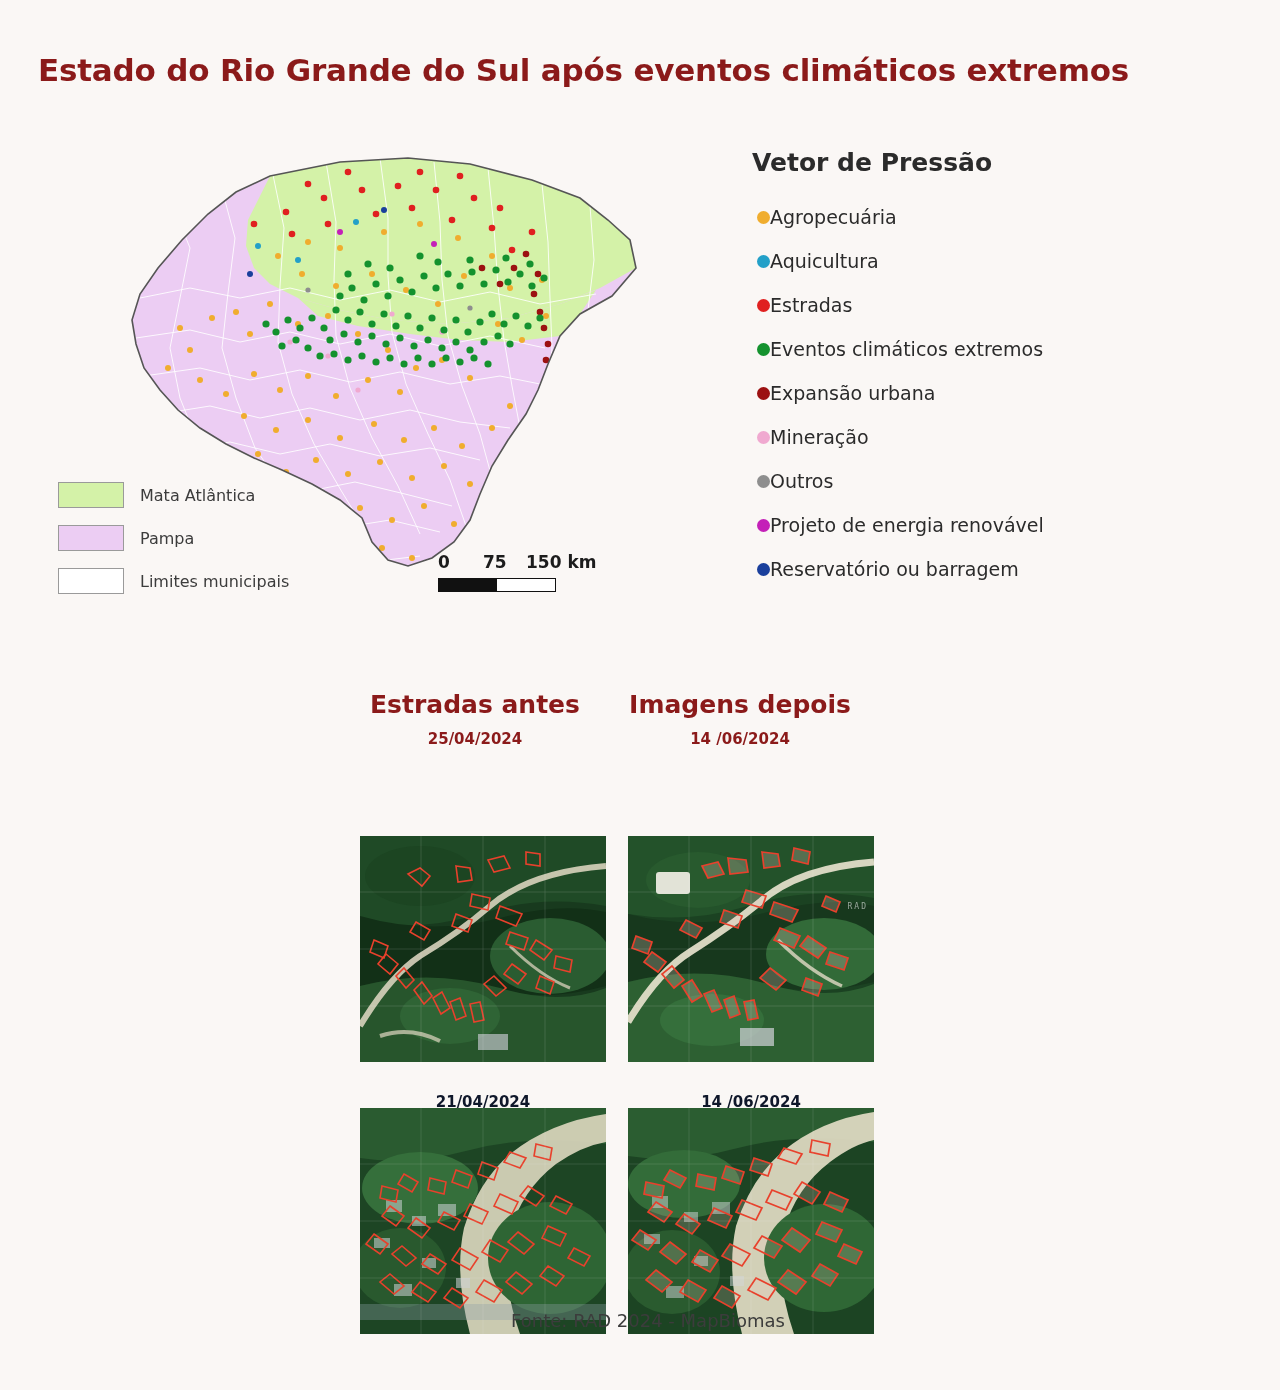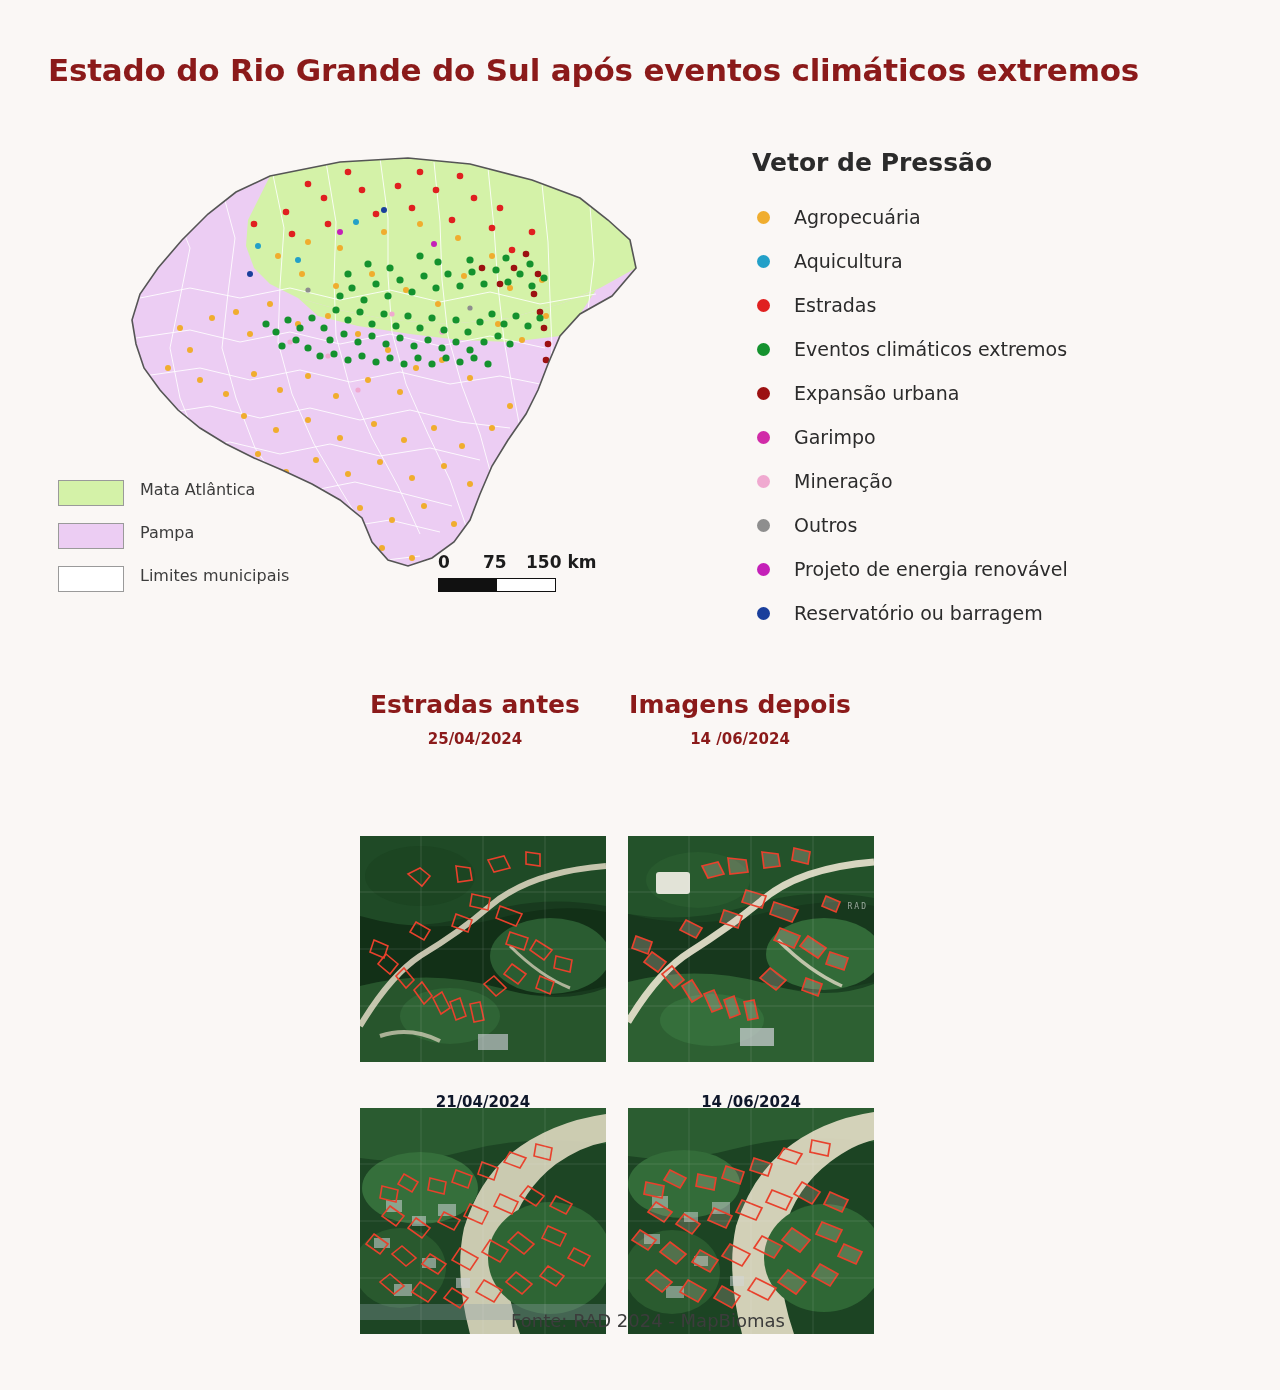"Estado do Rio Grande do" .page-title { left: 48px -> 38px }
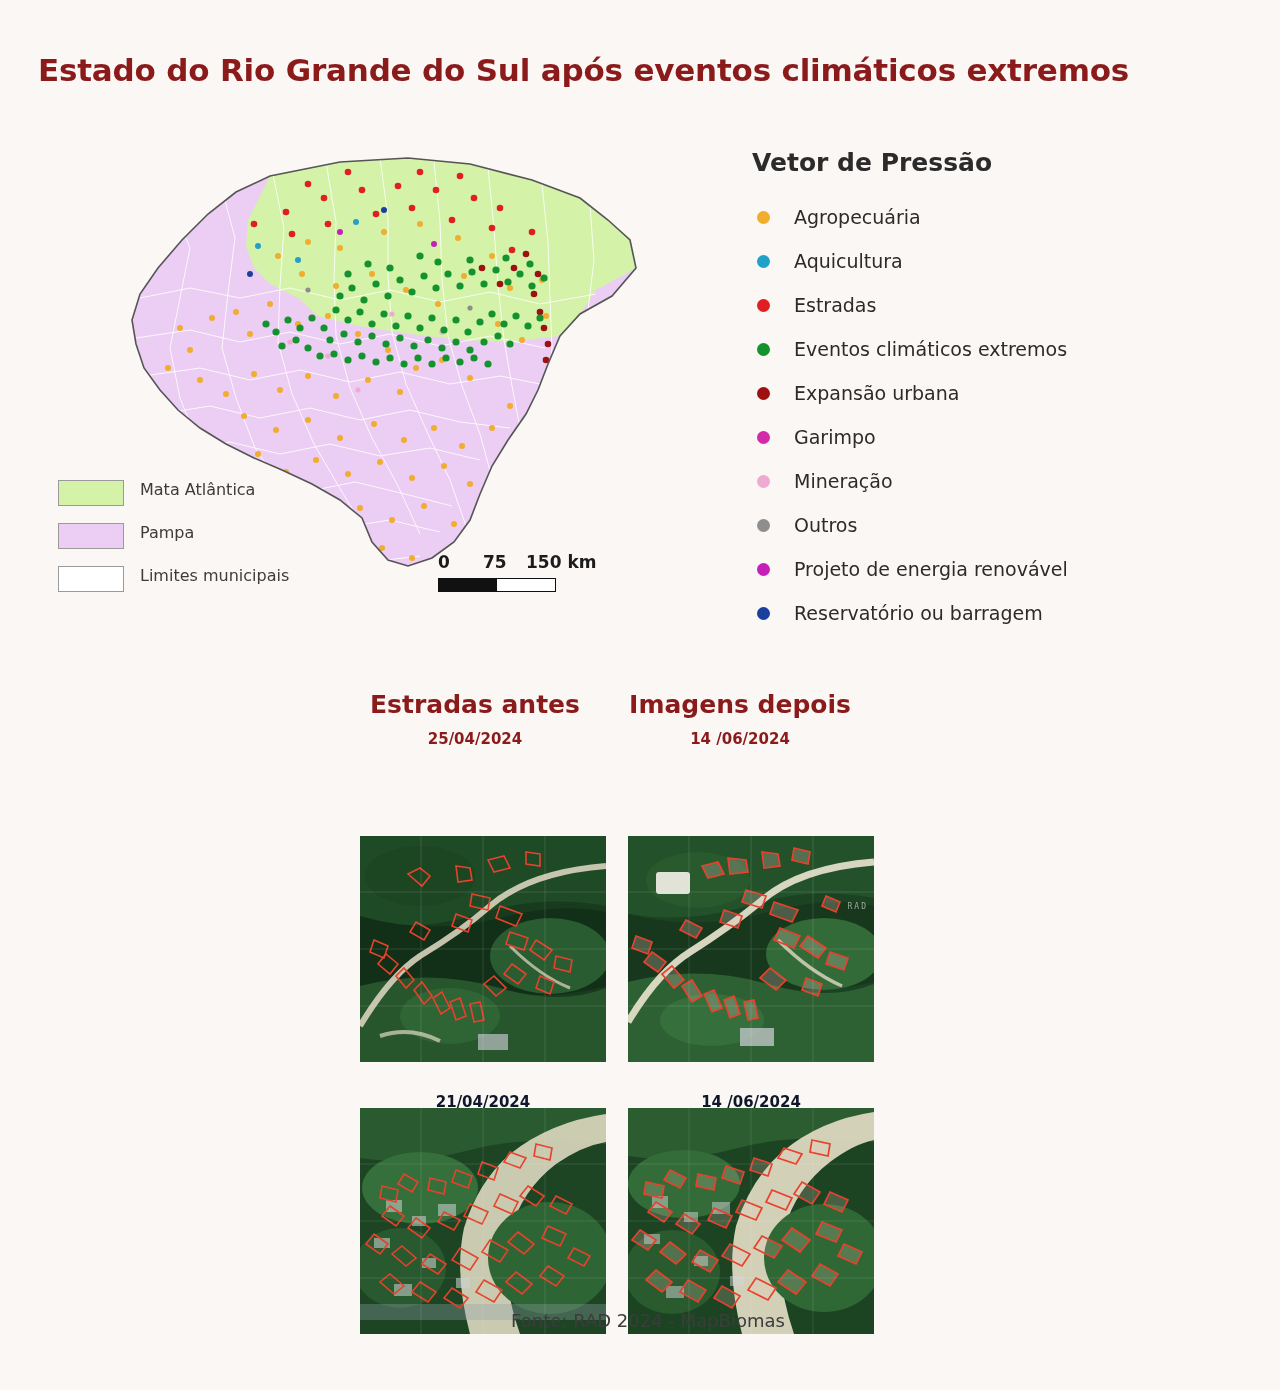"Agropecuária" .vector-label { margin-left: 24px -> none }
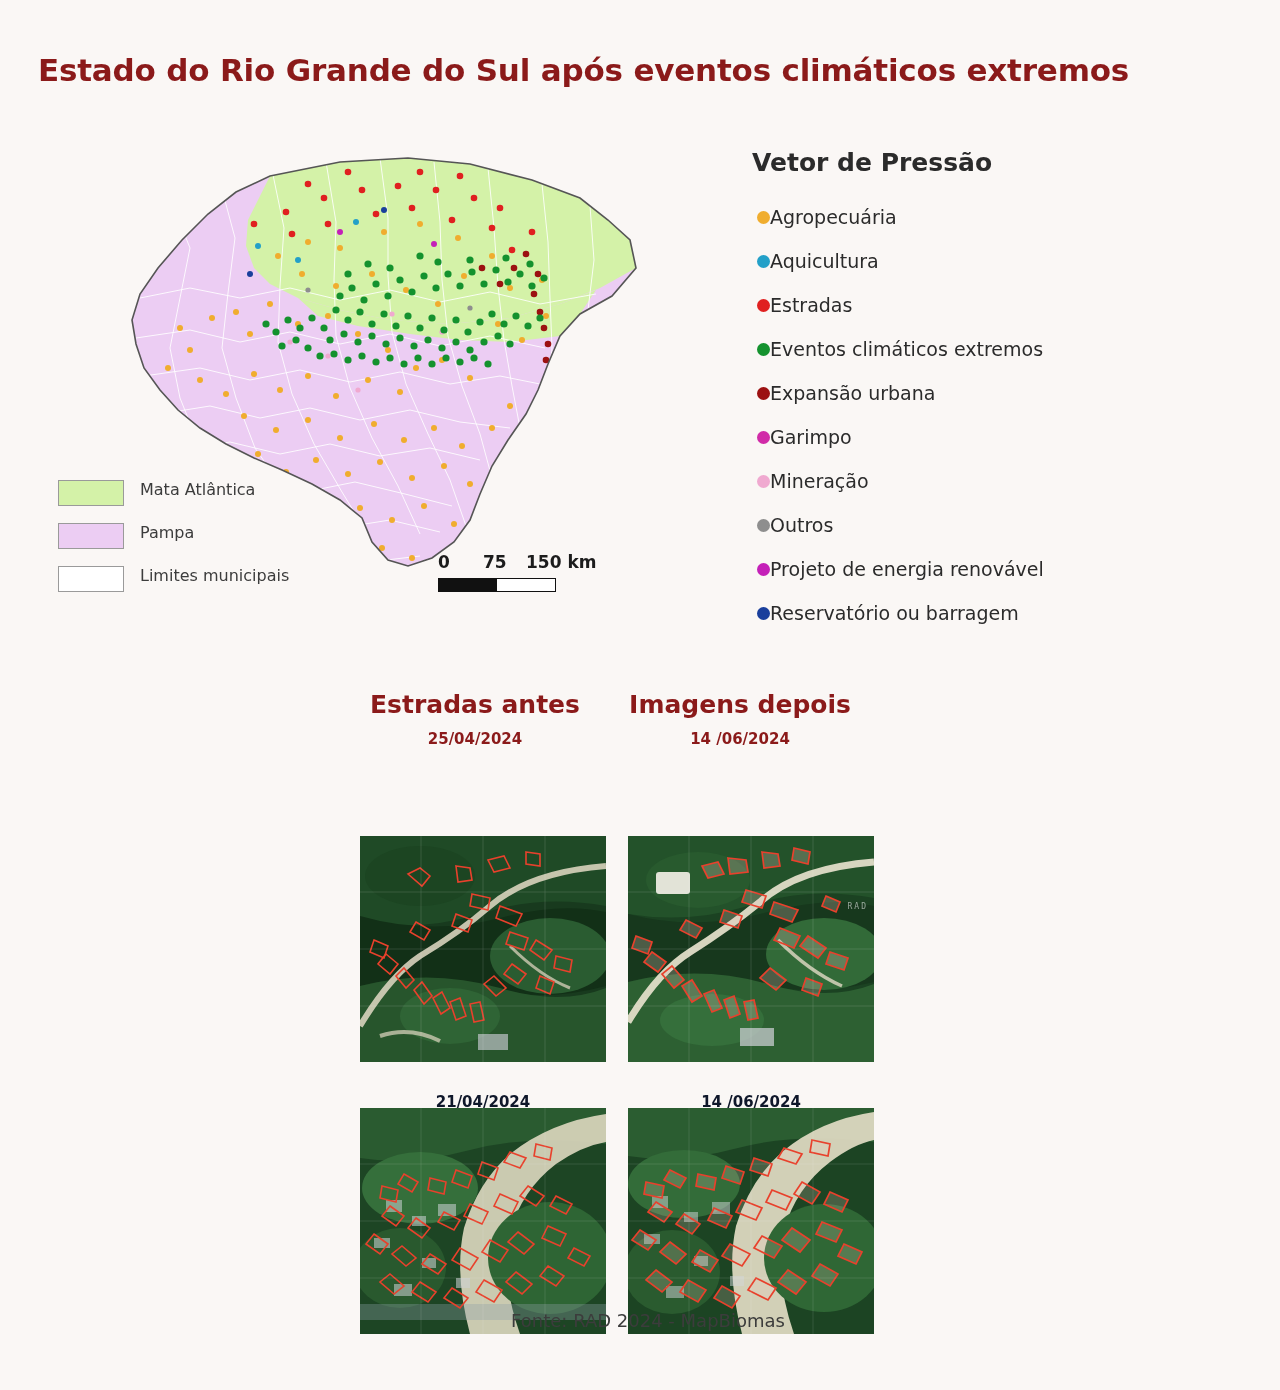"Garimpo" div.vector-row { html: <div> <span></span> <span>Garimpo</span> </div> -> none }
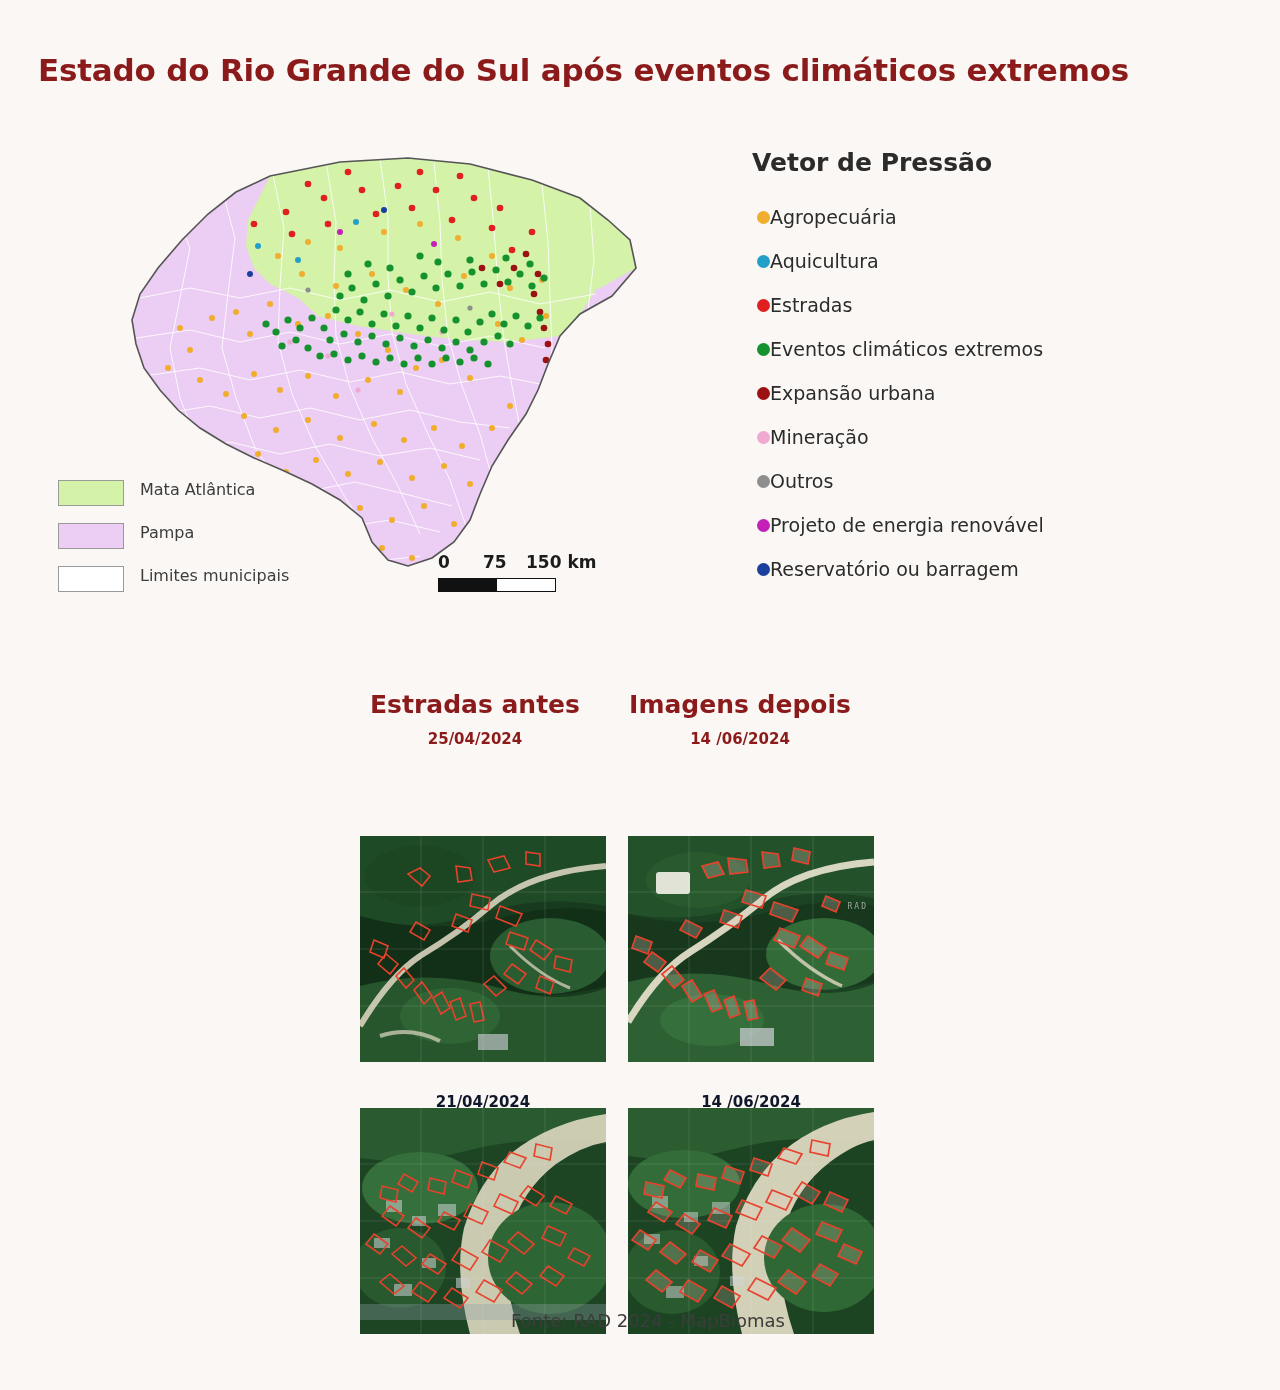"Mata Atlântica" .biome-row { align-items: flex-start -> center }
